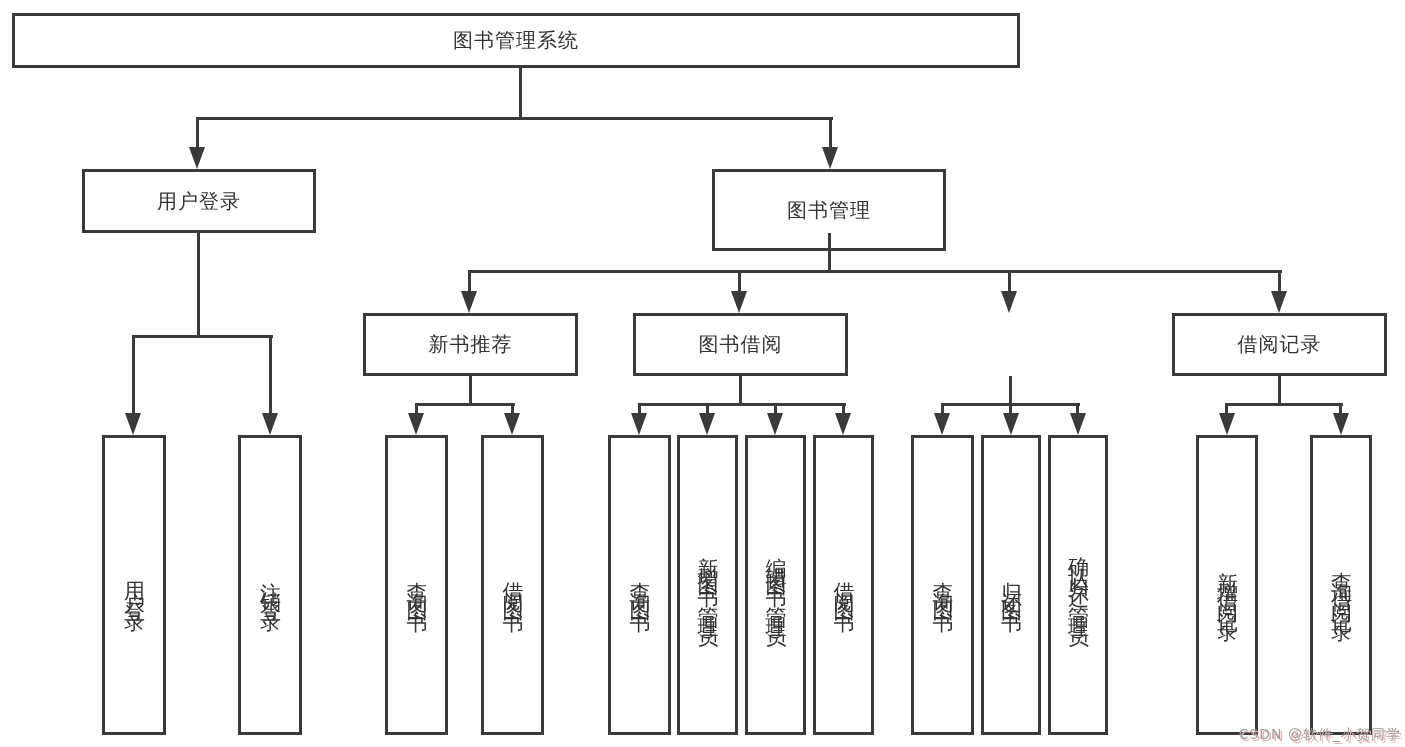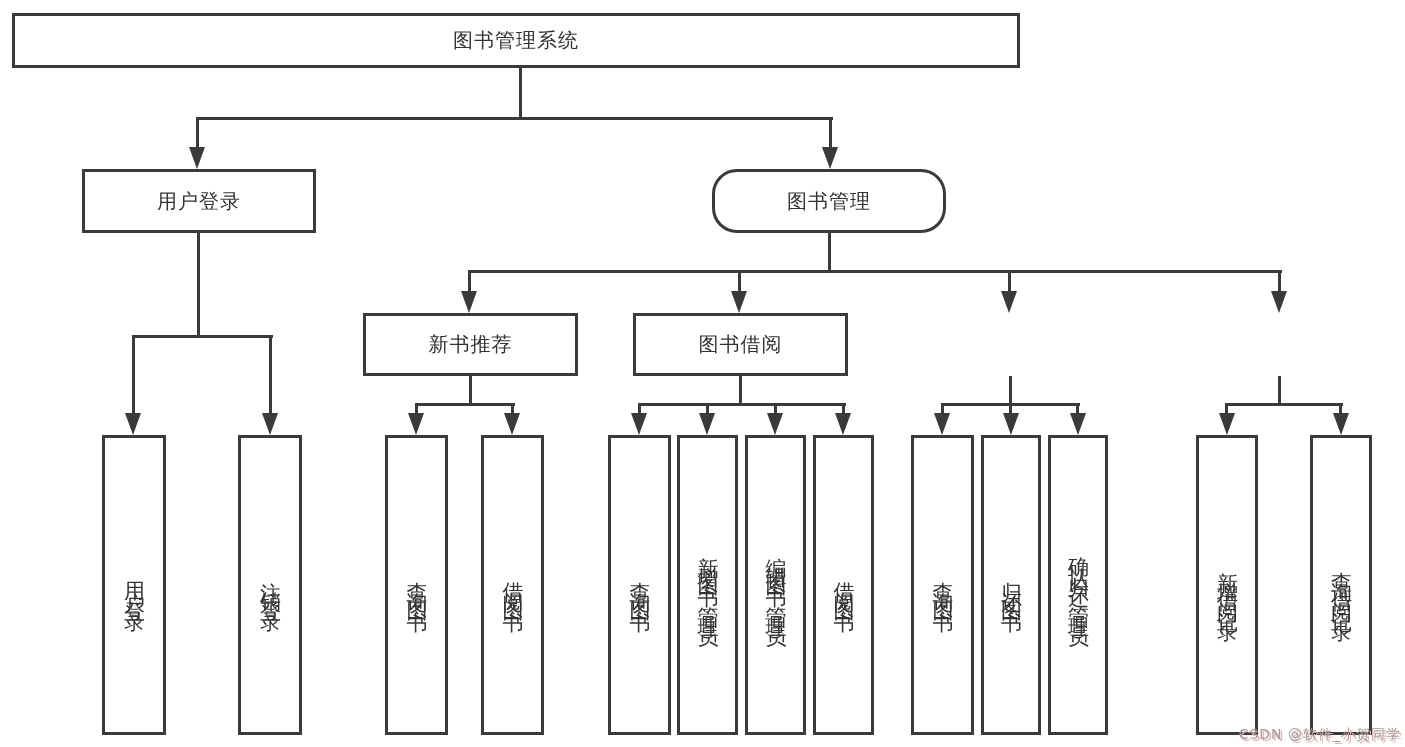"图书管理" div.box { border-radius: 25px -> none; height: 64px -> 82px }
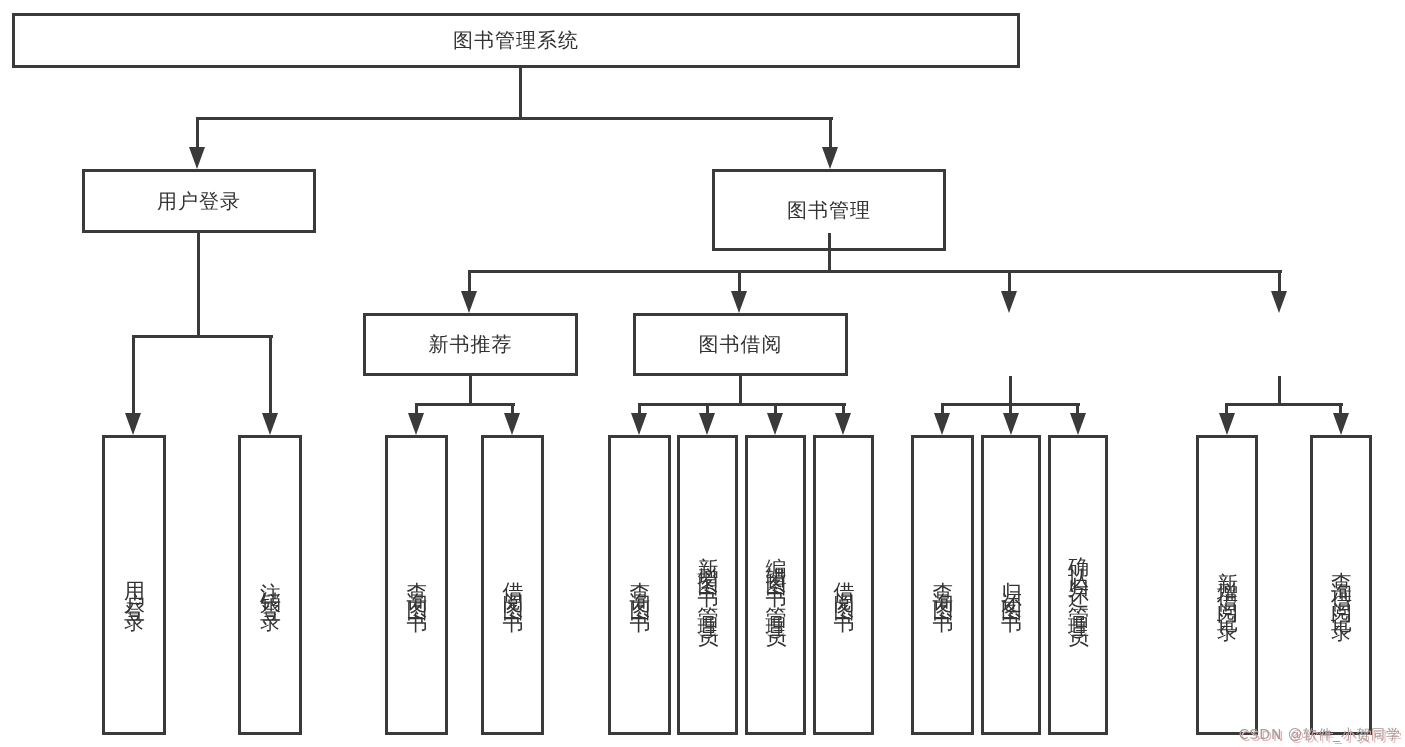"借阅记录" div.box { html: none -> <div> <span>借阅记录</span> </div> }
